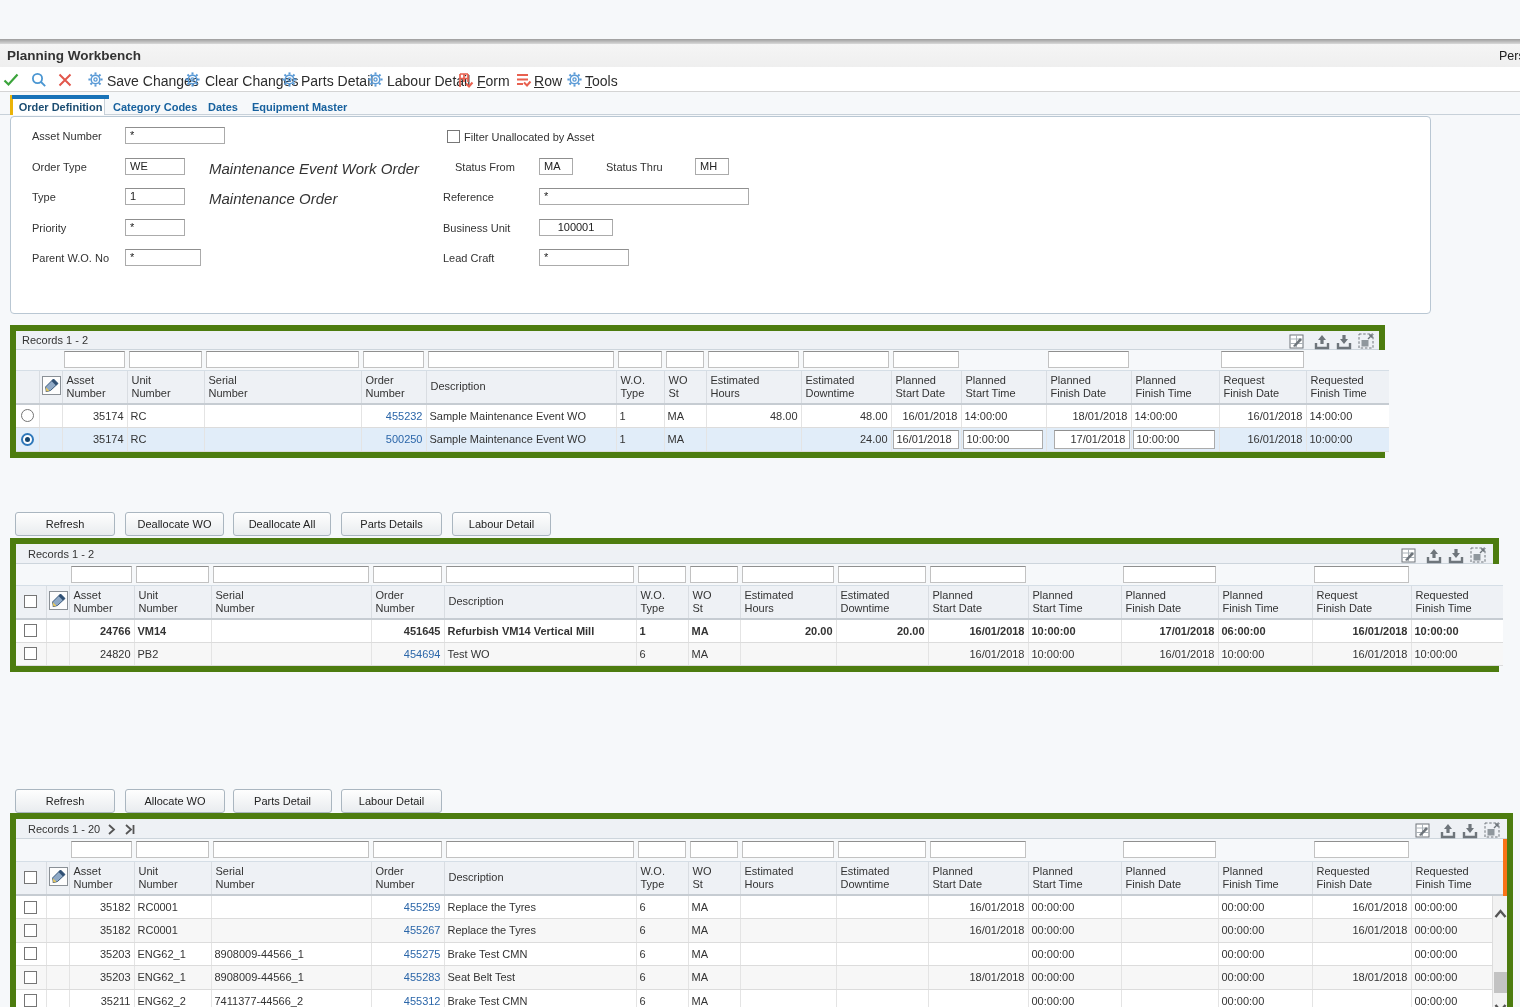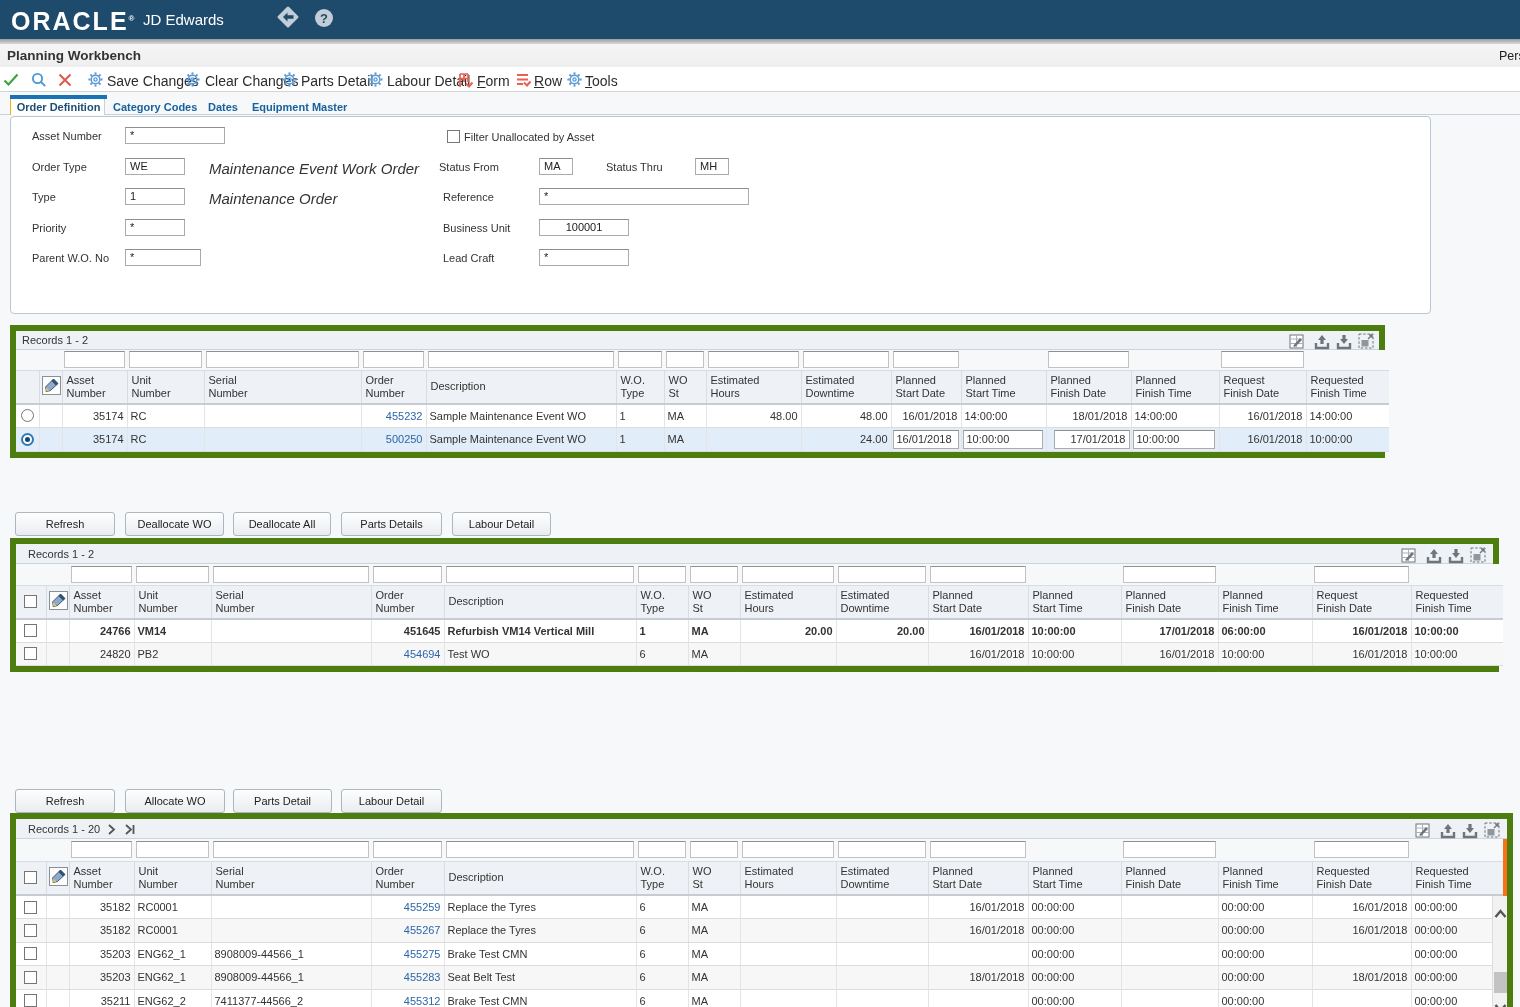"ORACLE®" div { html: <div> <div>ORACLE<sup>®</sup></div> <div>JD Edwards</div> <svg> <rect></rect> <path></path> </svg> <svg> <circle></circle> <text>?</text> </svg> </div> -> none }
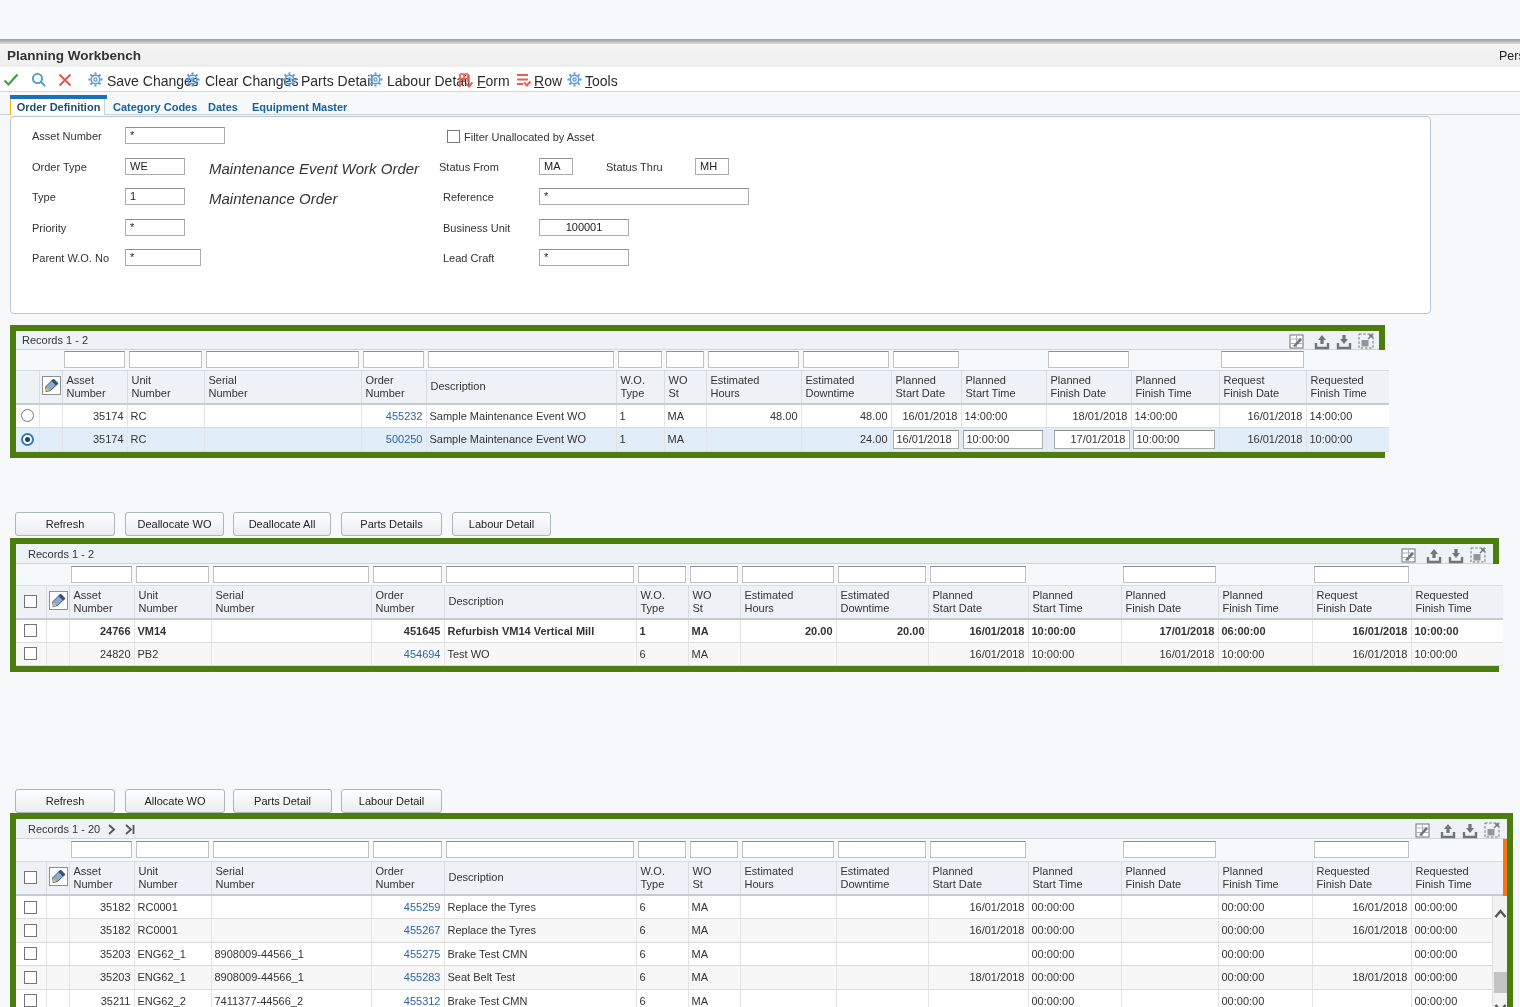"Order Definition" #tab-active { border-left: 1px solid #eab308 -> 3px solid #eab308 }
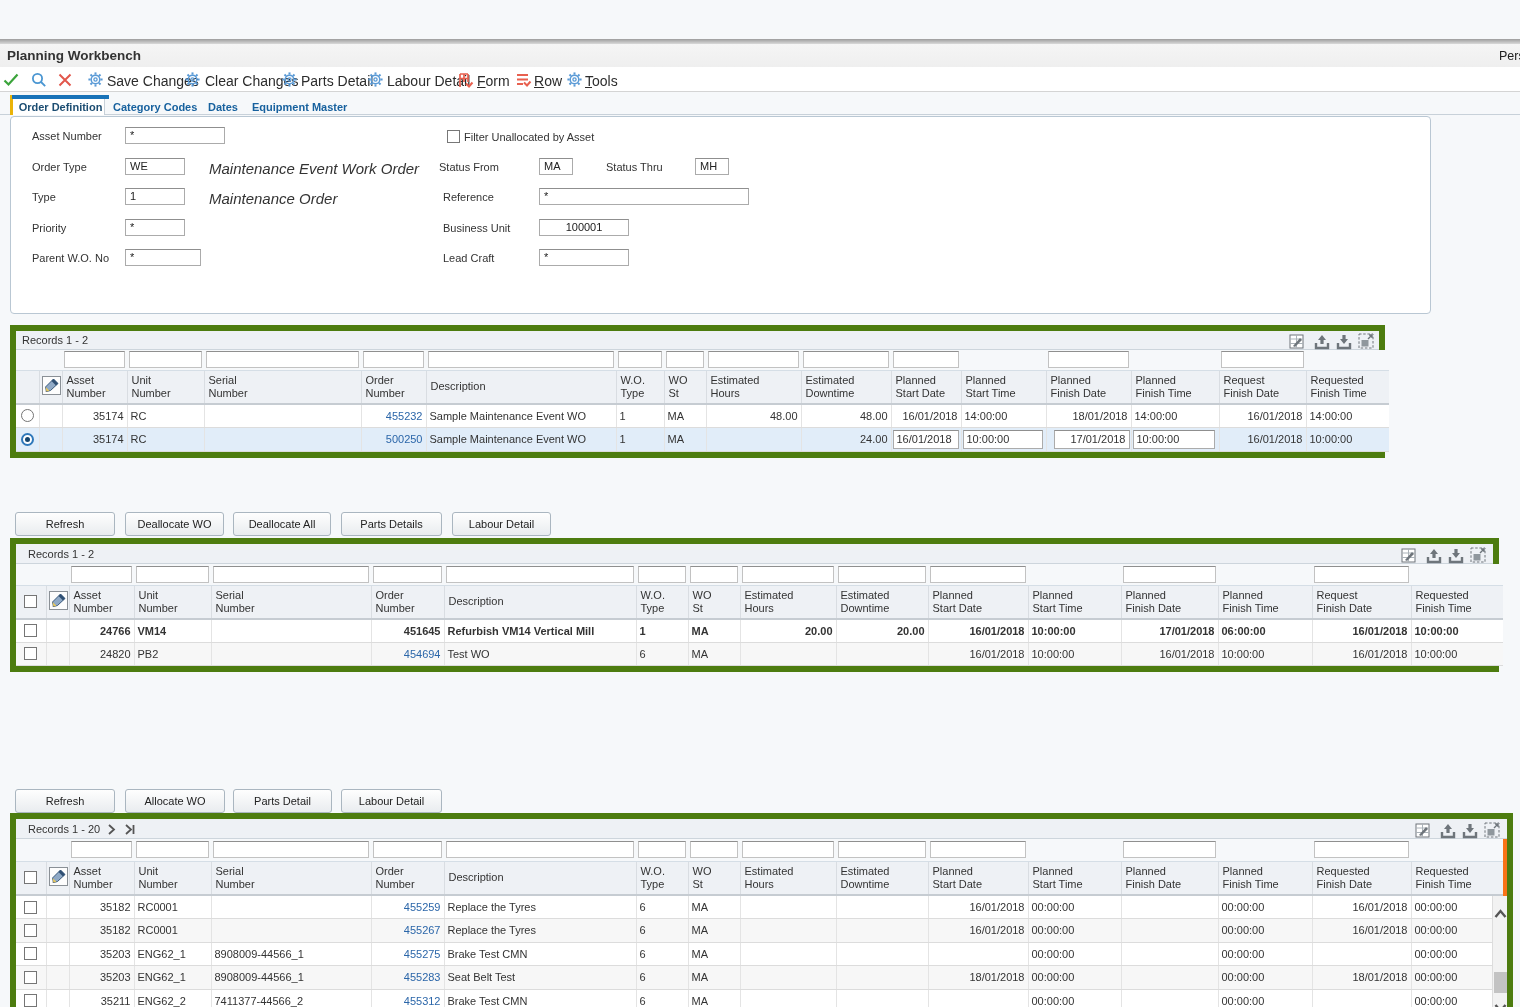"Status From" div.flabel { left: 428px -> 444px }
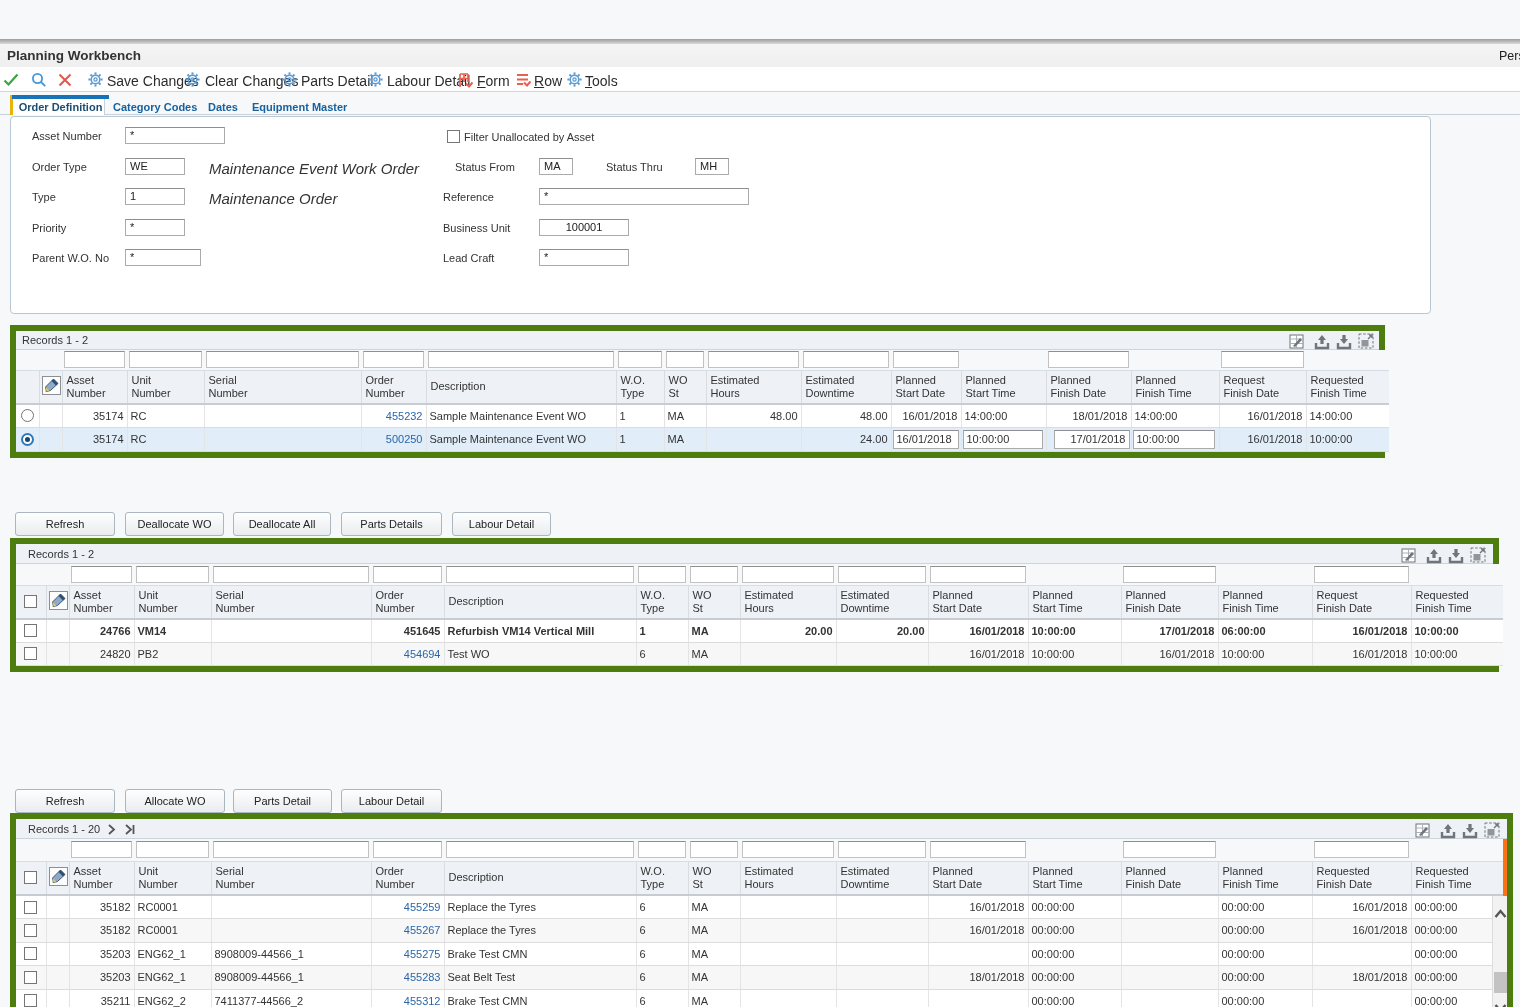"100001" div.finput { width: 90px -> 74px }
